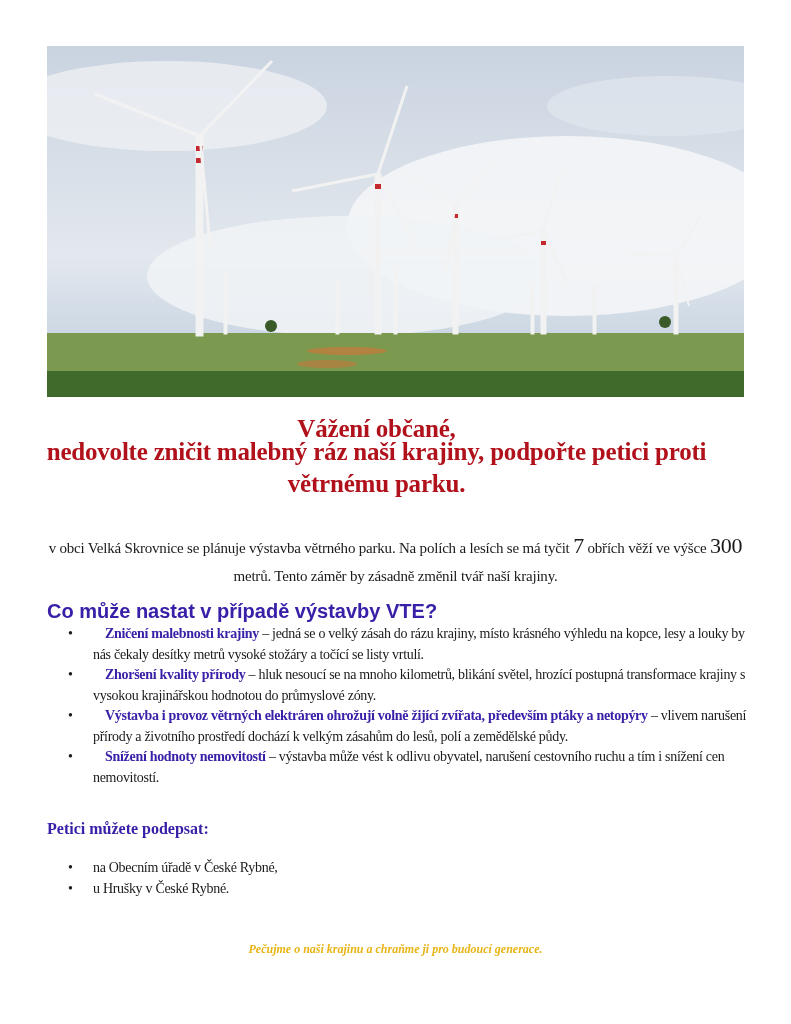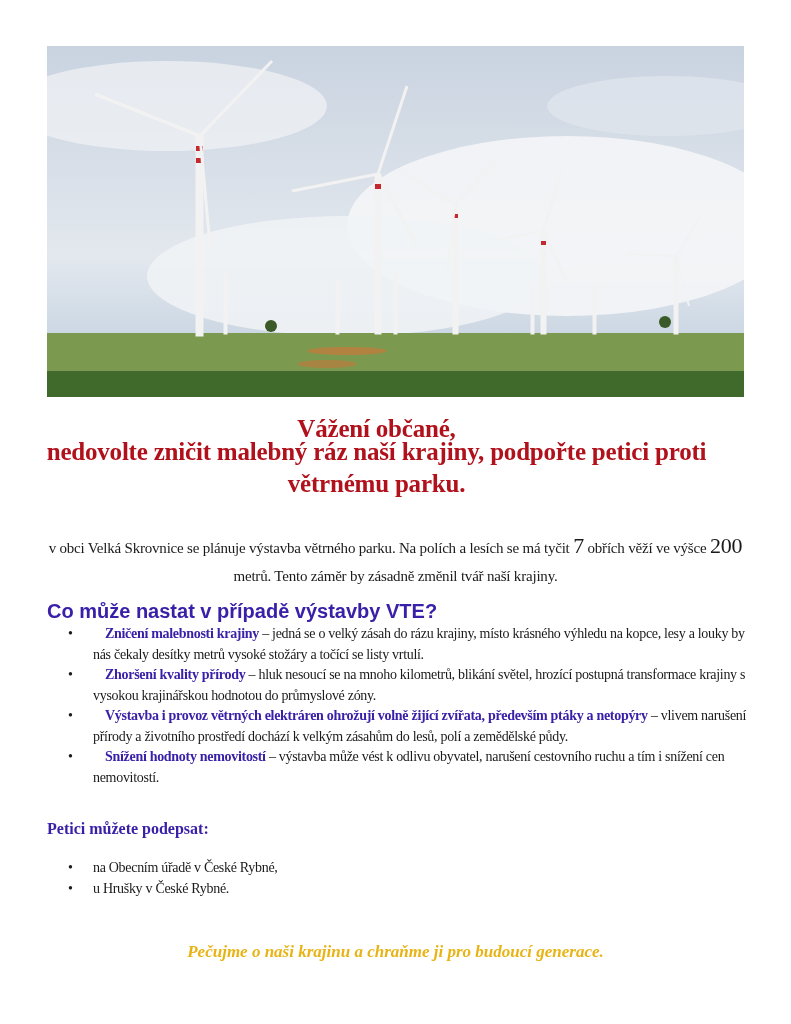"200" span.big { text: 200 -> 300 }
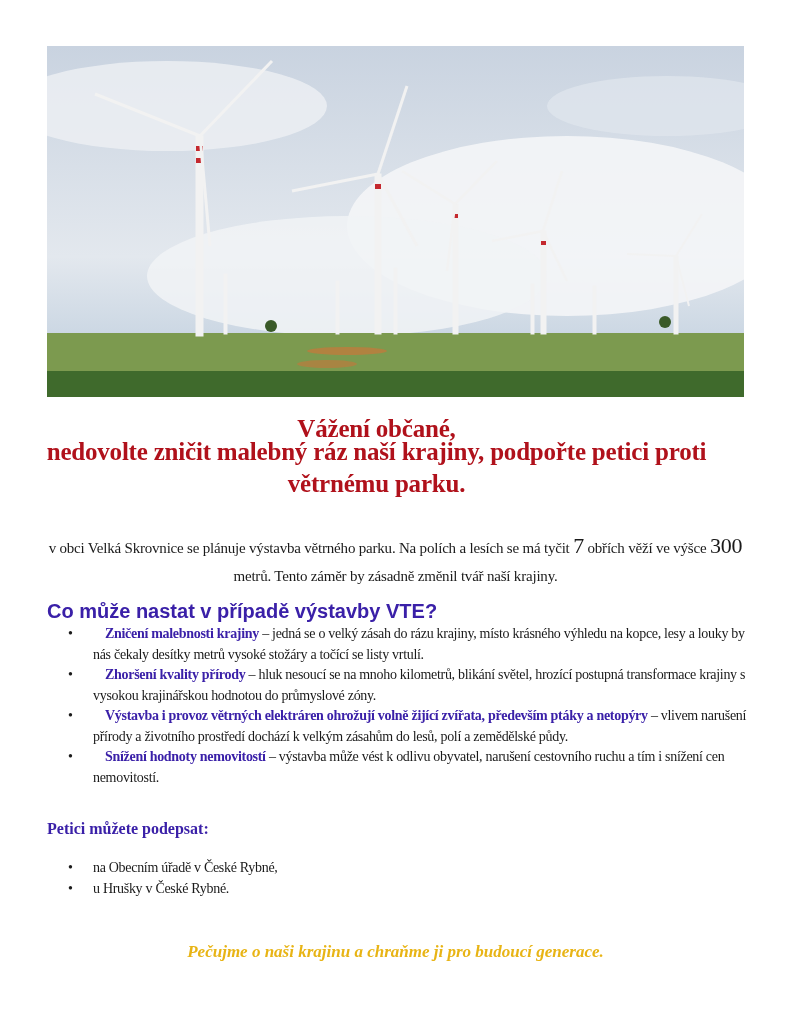"Pečujme o naši krajinu a" .footer { font-size: 17px -> 12px }
